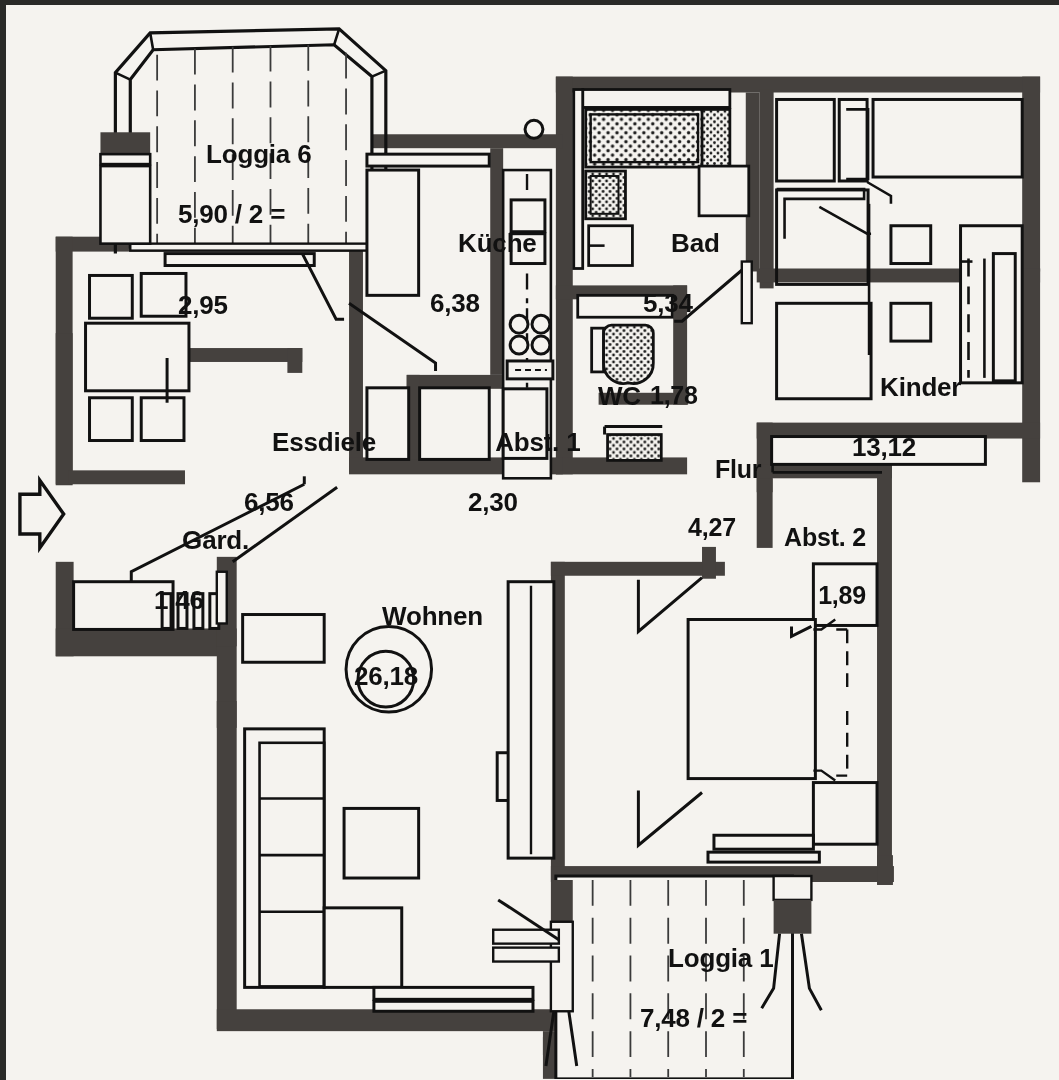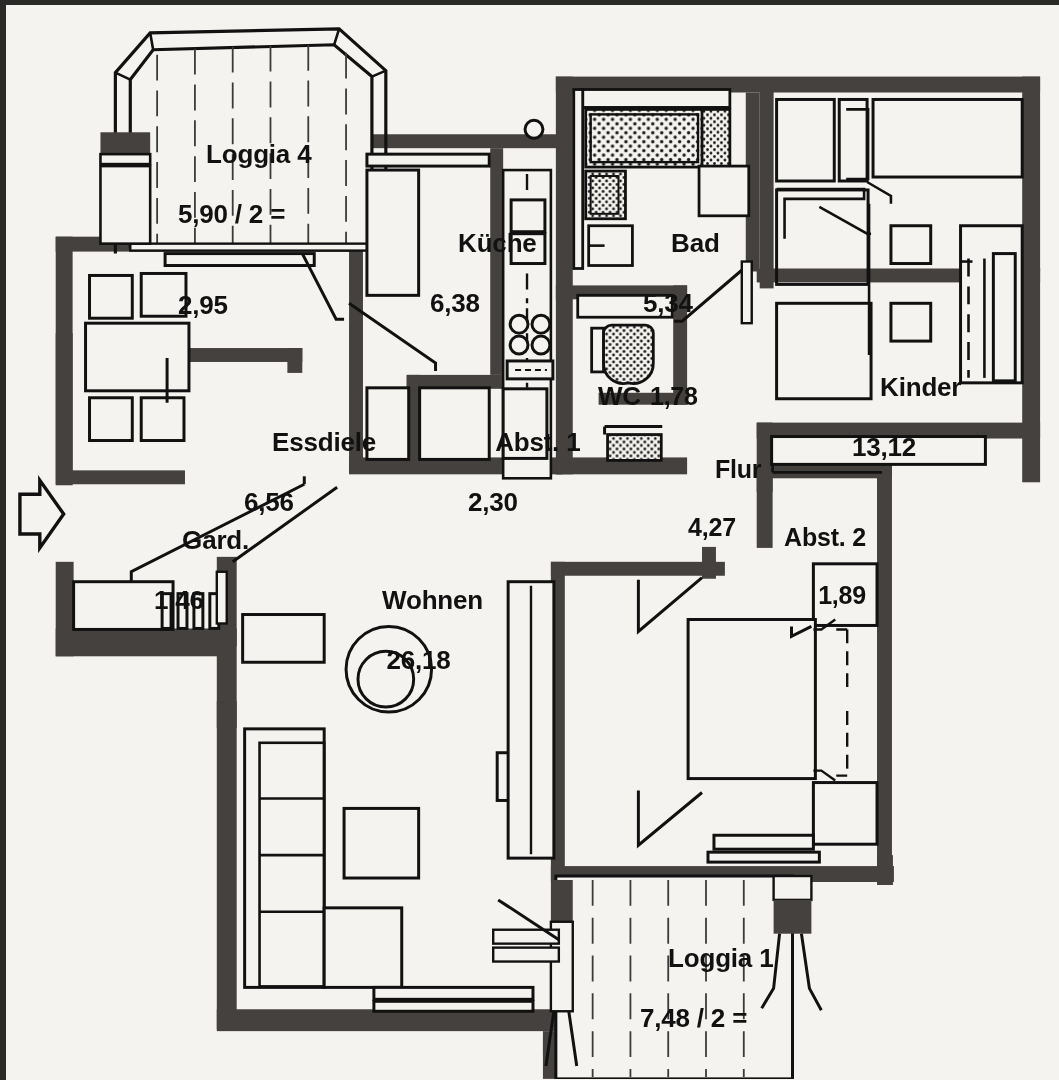"Loggia 4" span { text: 4 -> 6 }
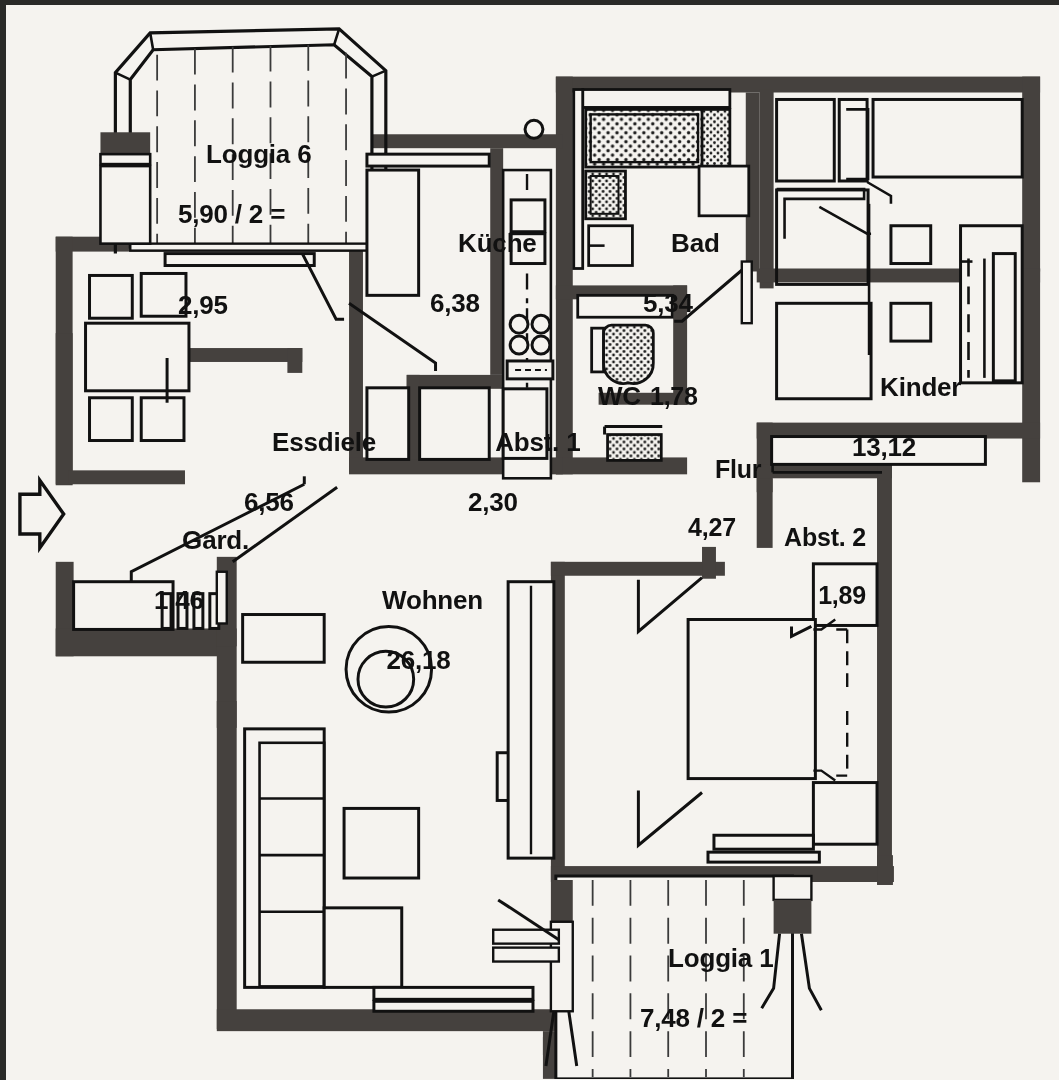"WC" .inlinepair { align-items: center -> flex-start }
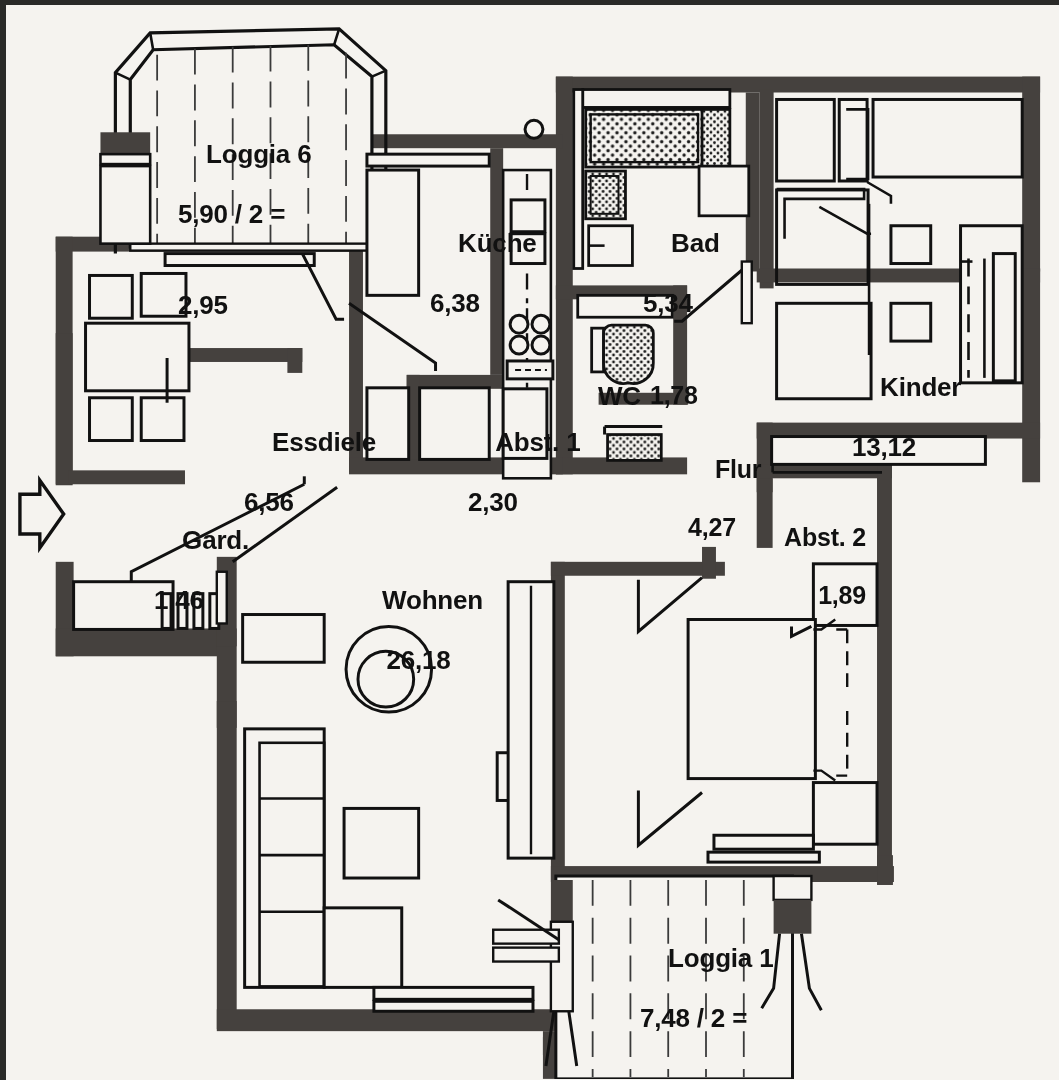"Wohnen" div.lbl { text-align: center -> none; top: 550px -> 566px }
